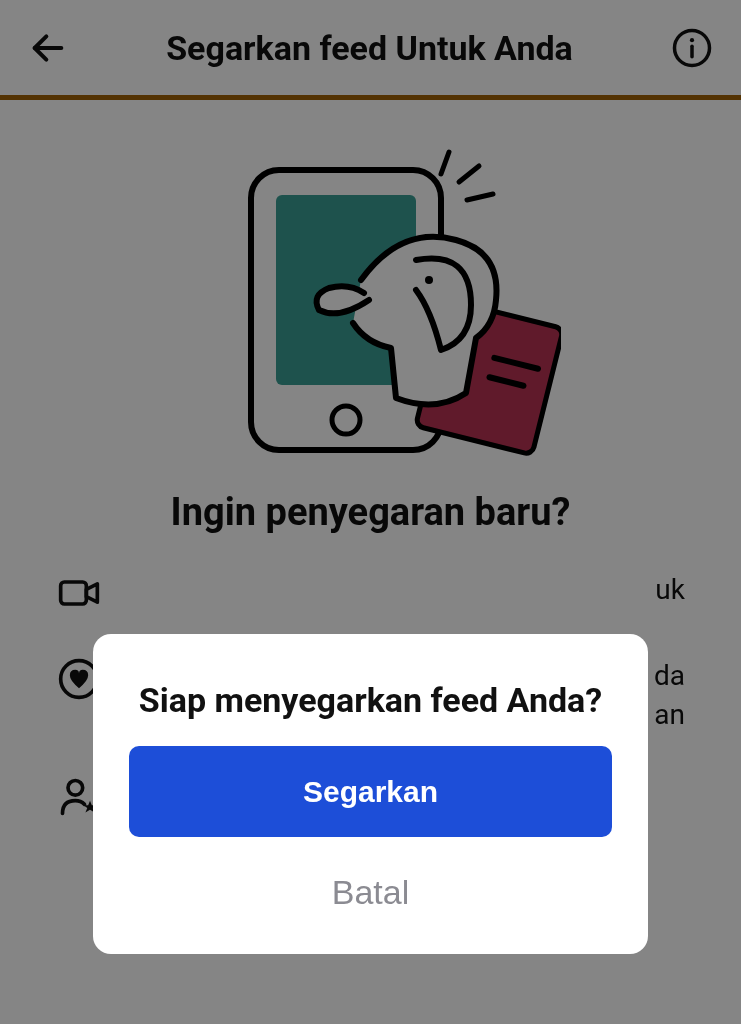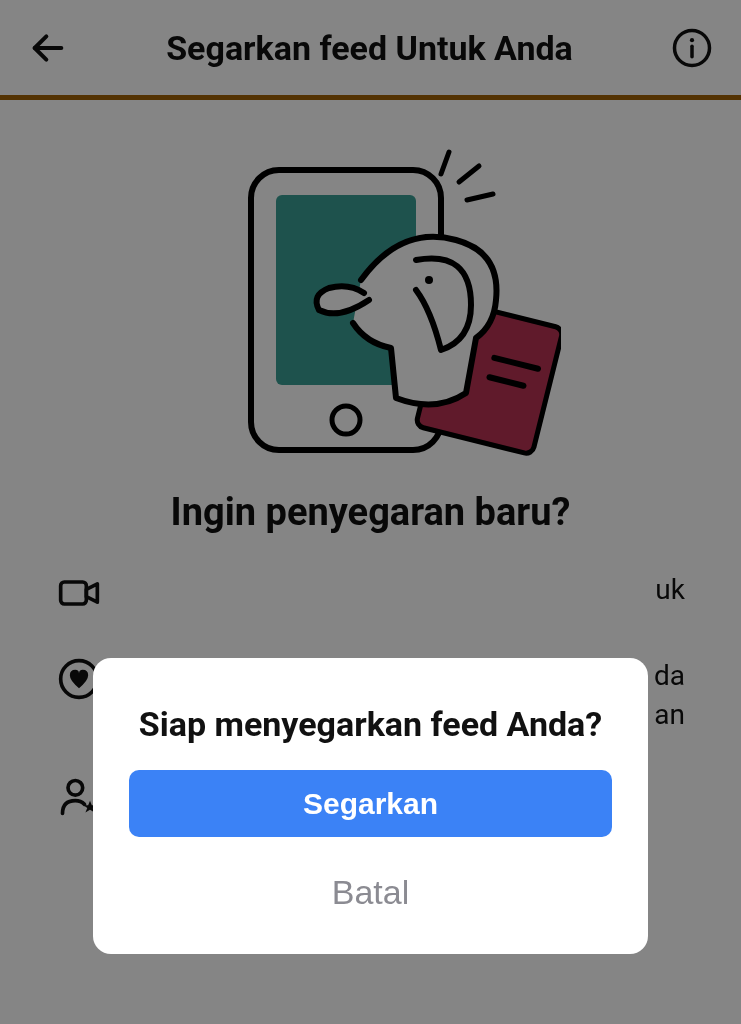"Segarkan" .btn-primary { background: #3b82f6 -> #1d4ed8; height: 67px -> 91px }
